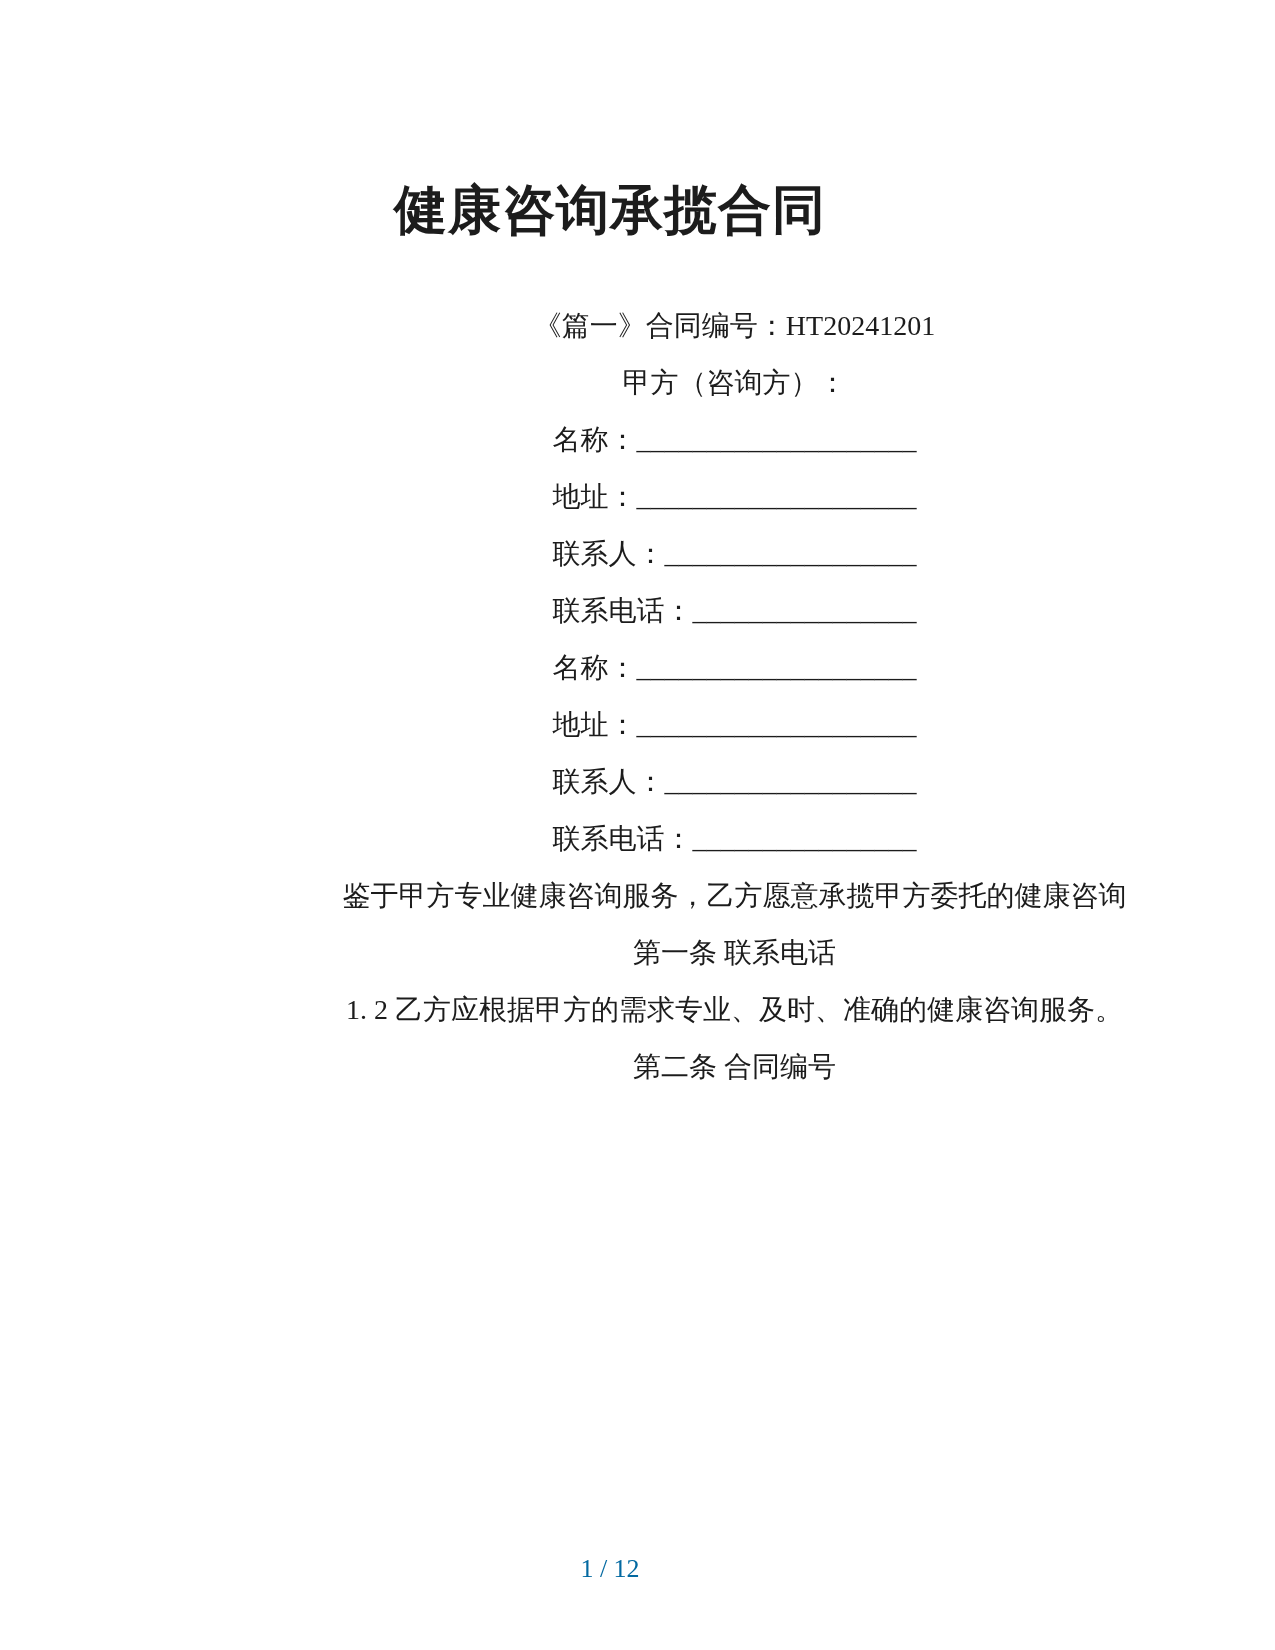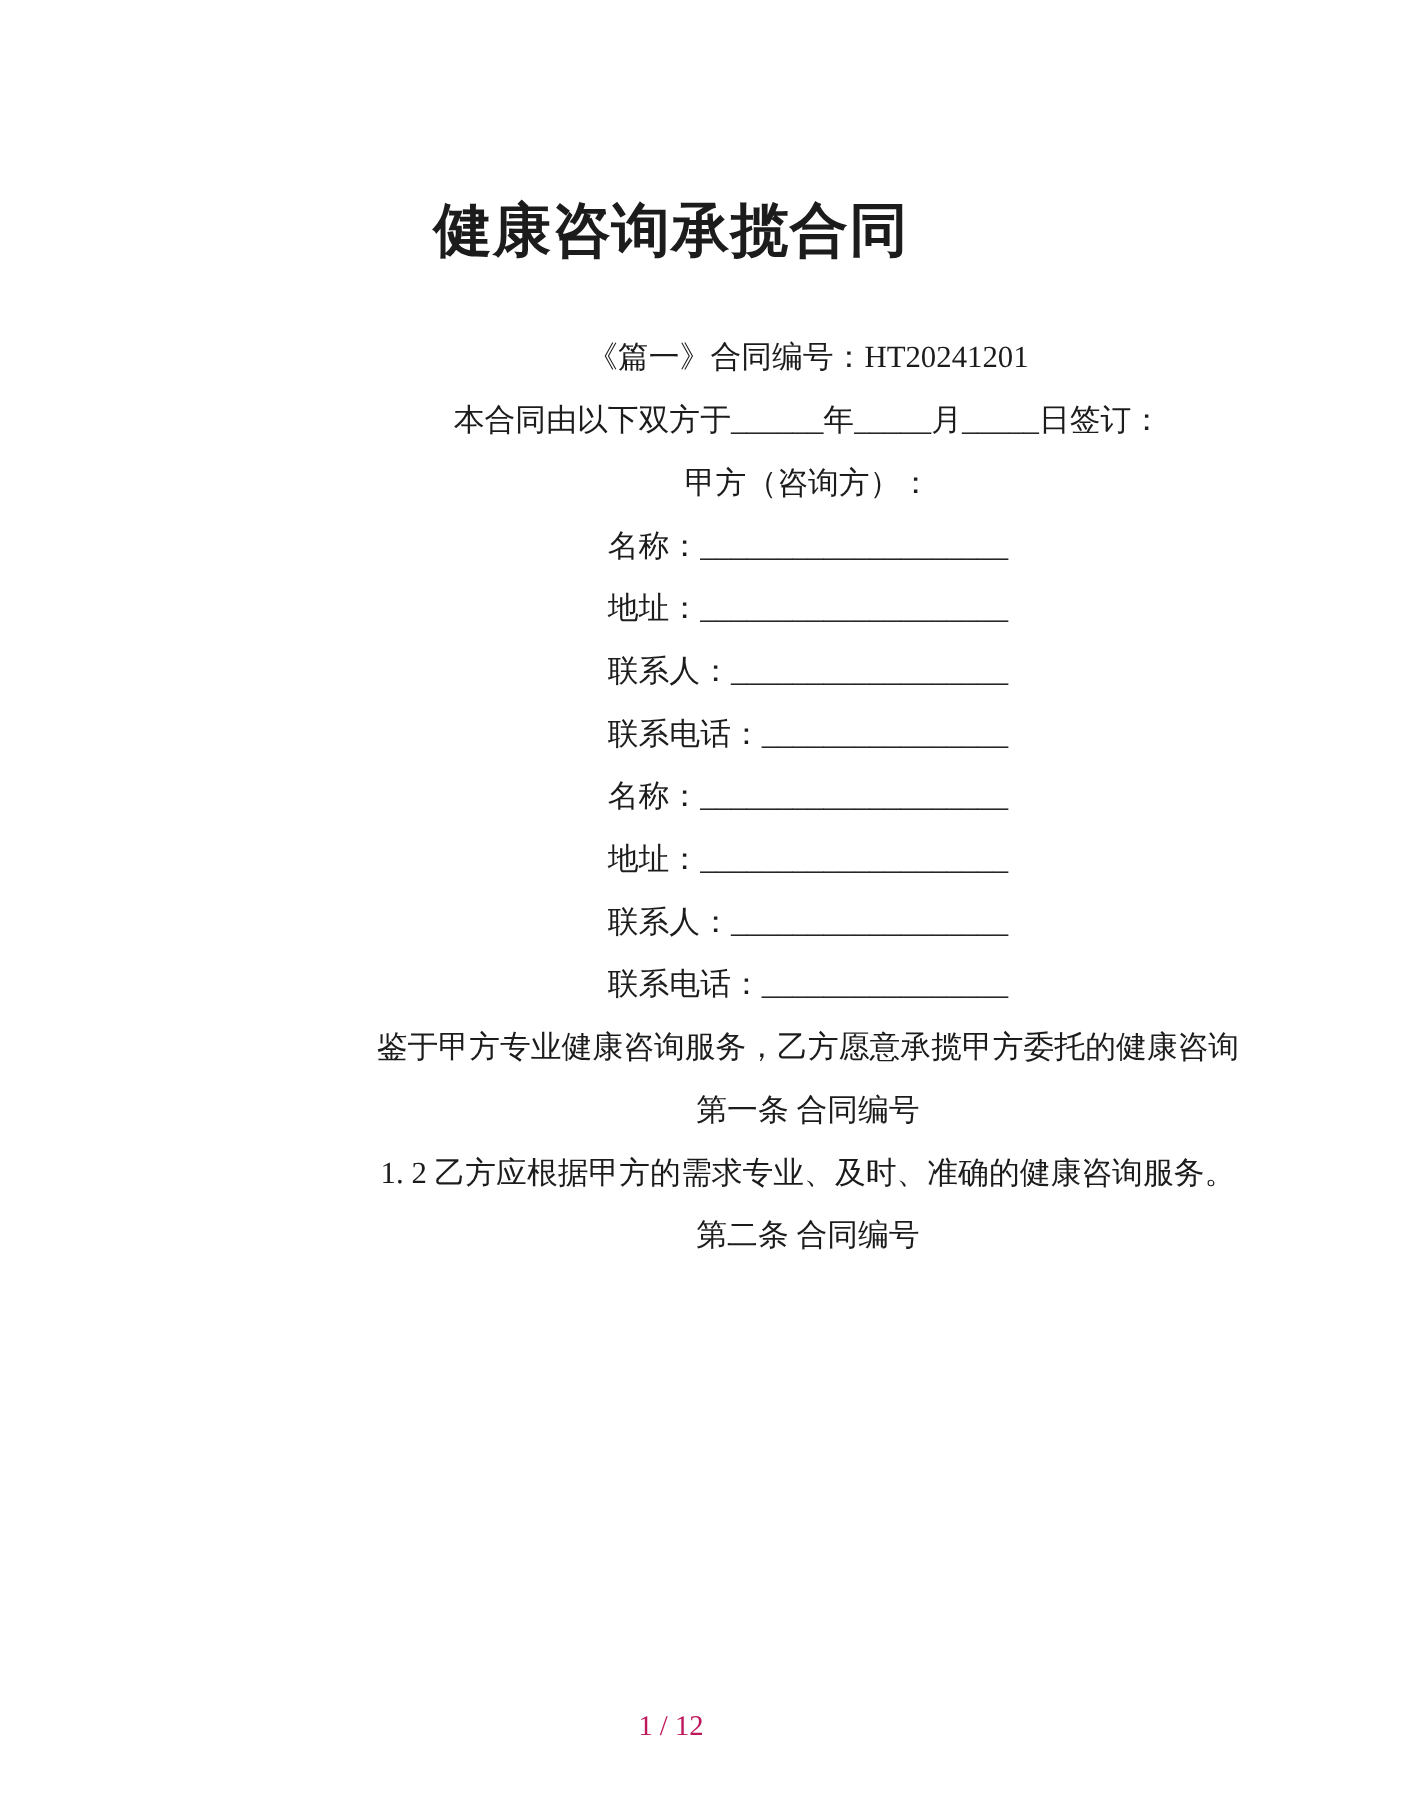"本合同由以下双方于______年_____月_____日签订：" p.line { html: <p>本合同由以下双方于______年_____月_____日签订：</p> -> none }
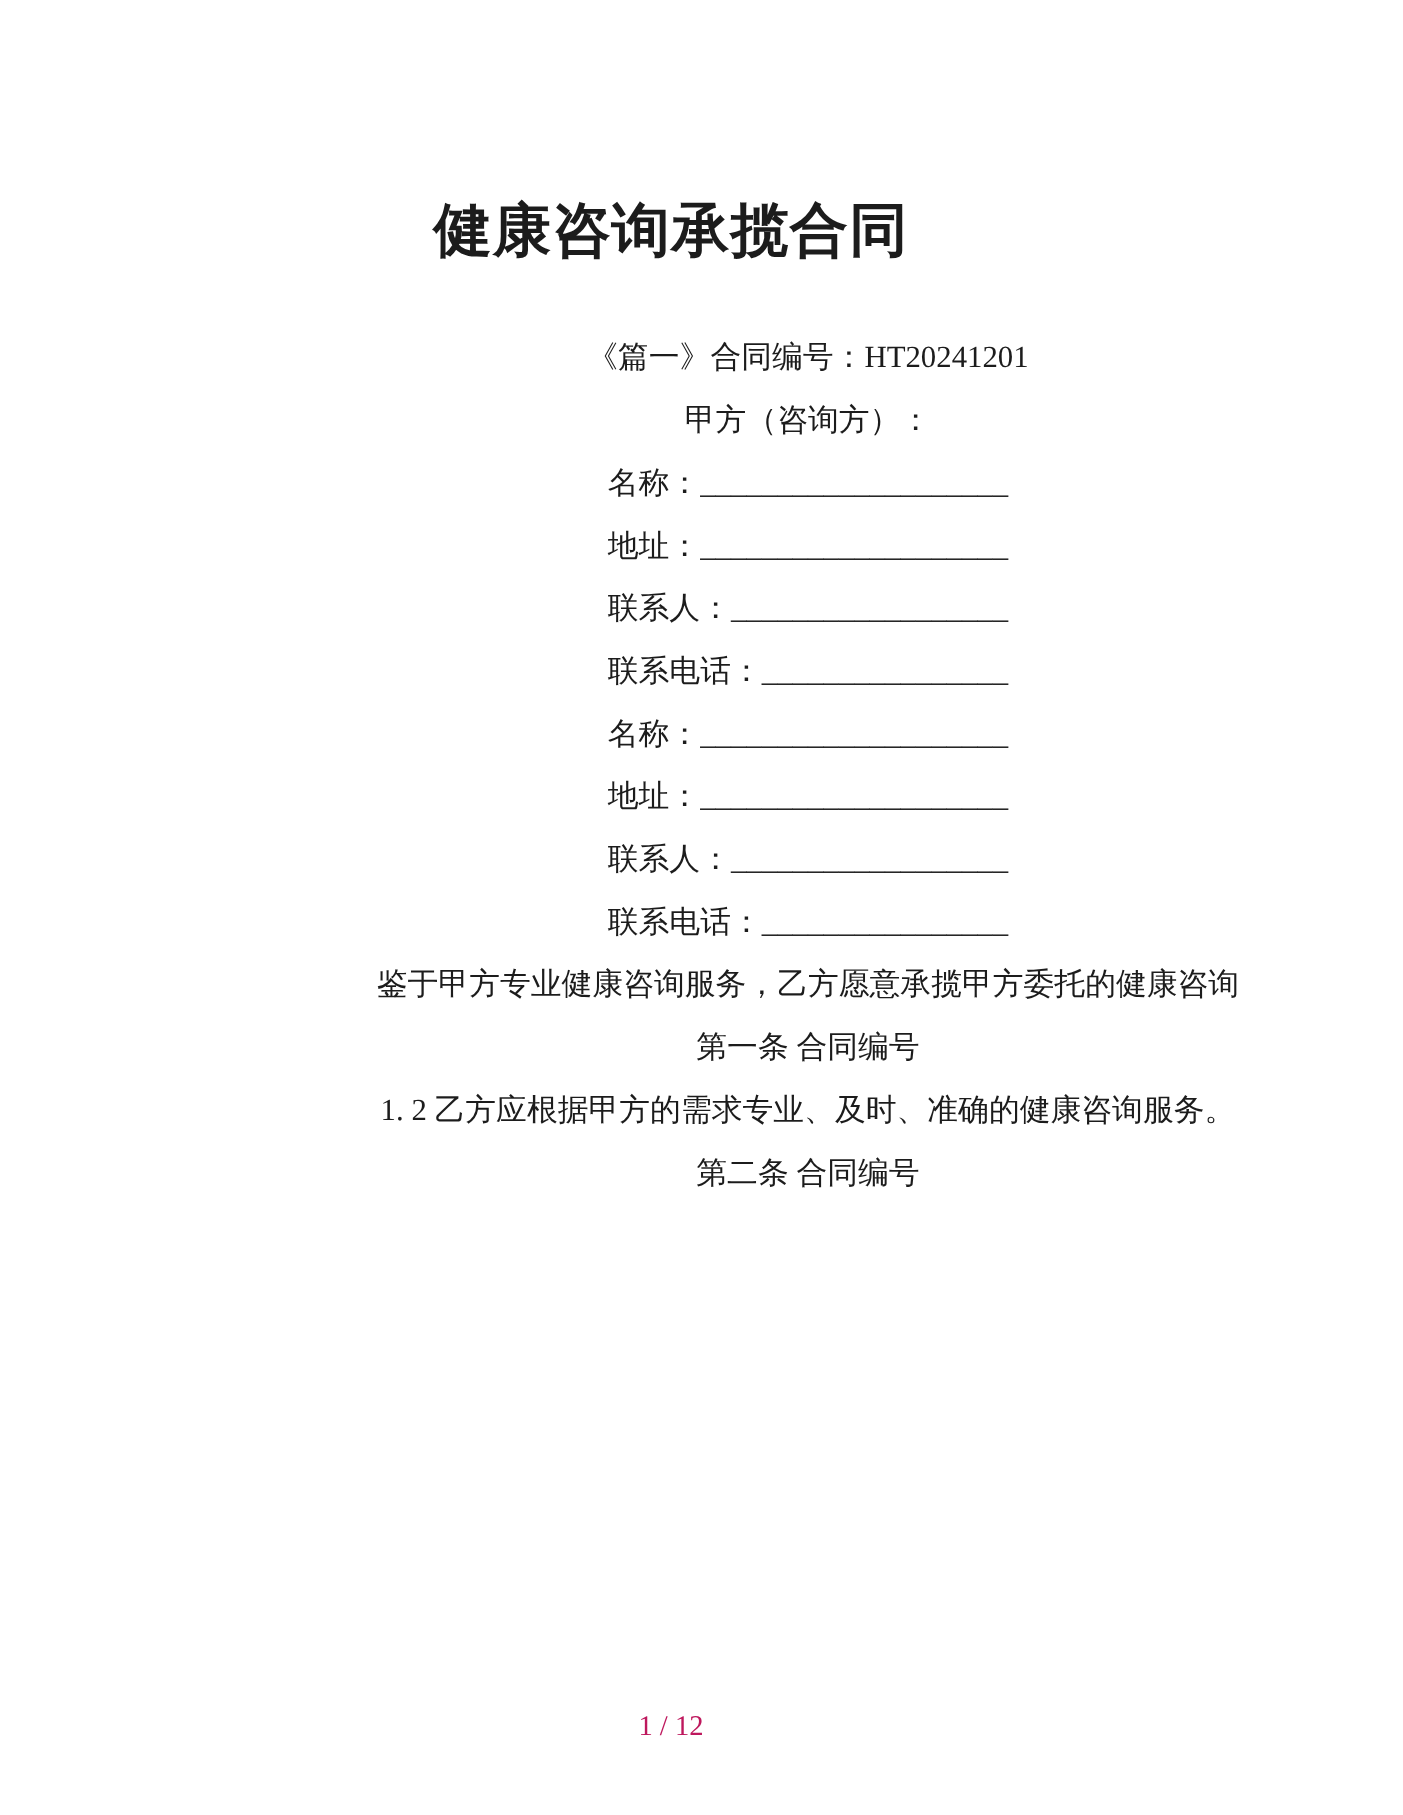"第一条 合同编号" p.line { text: 合同编号 -> 联系电话 }
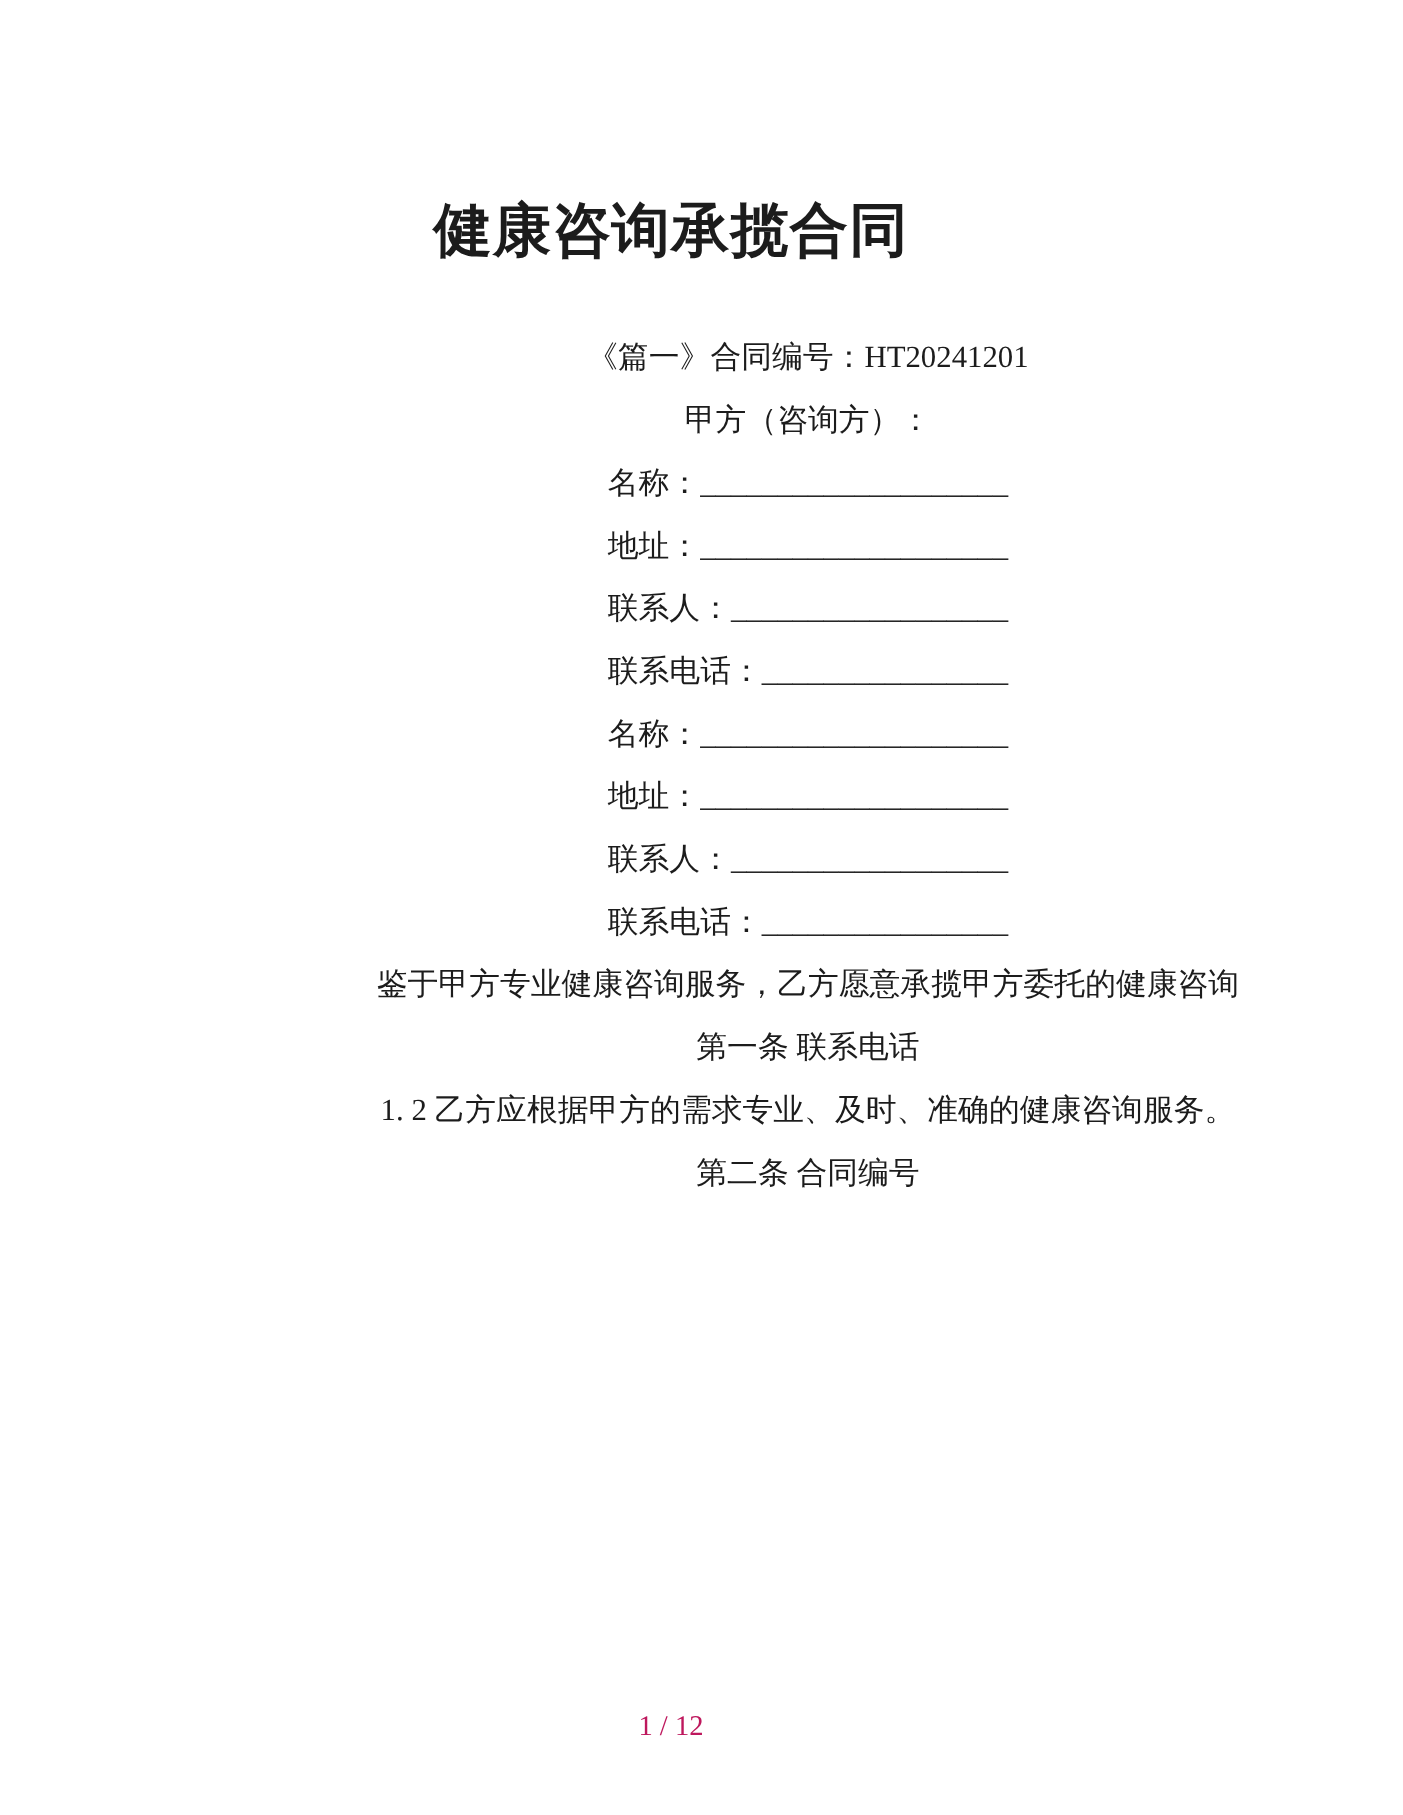"1 / 12" .page-footer { color: #be185d -> #0369a1 }
